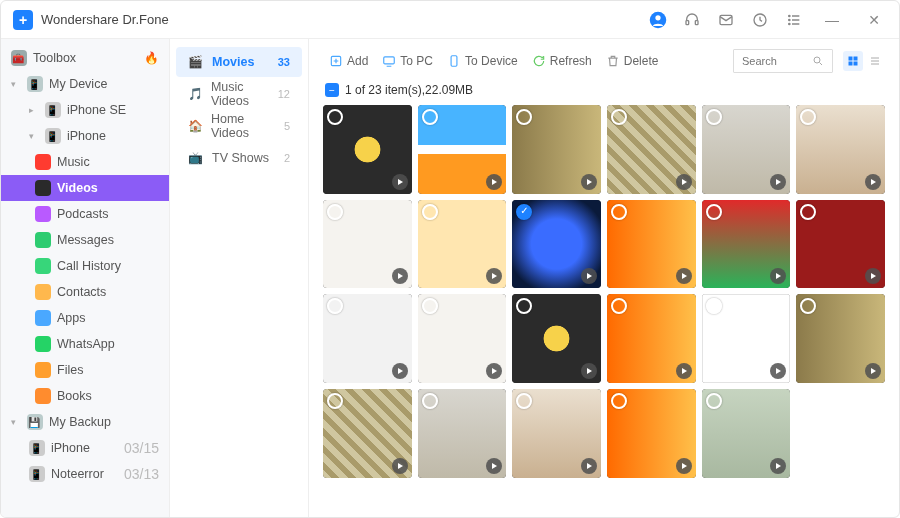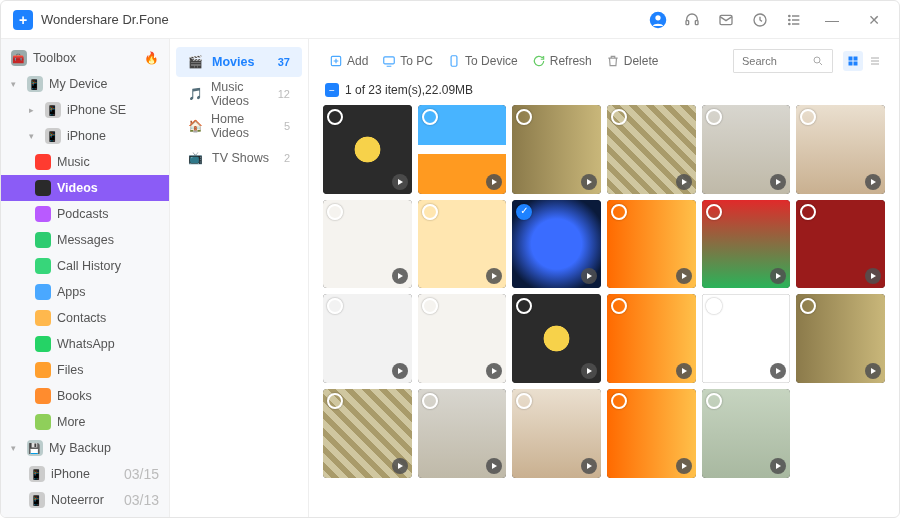"37" span.count { text: 37 -> 33 }
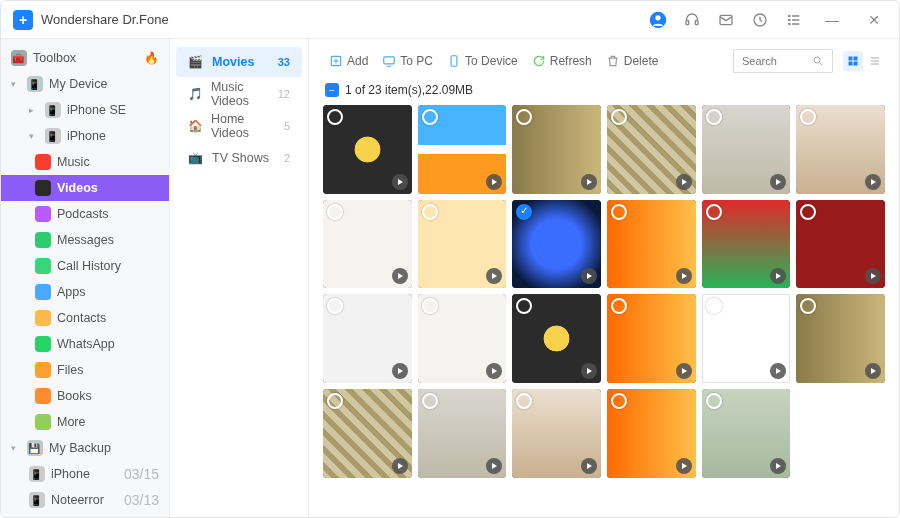"Apps" div.nav-row { order: before "Contacts" -> after "Contacts" }
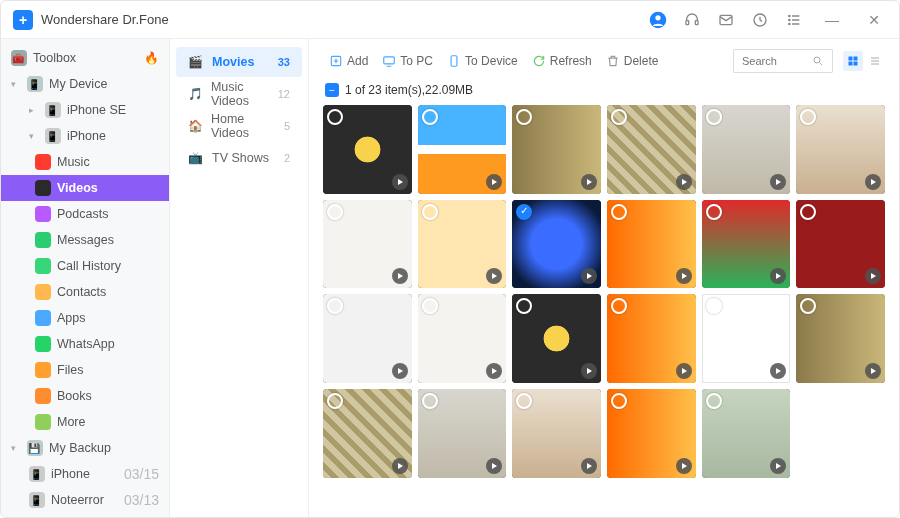"More" div.nav-row { html: <div> <span></span> <span>More</span> </div> -> none }
